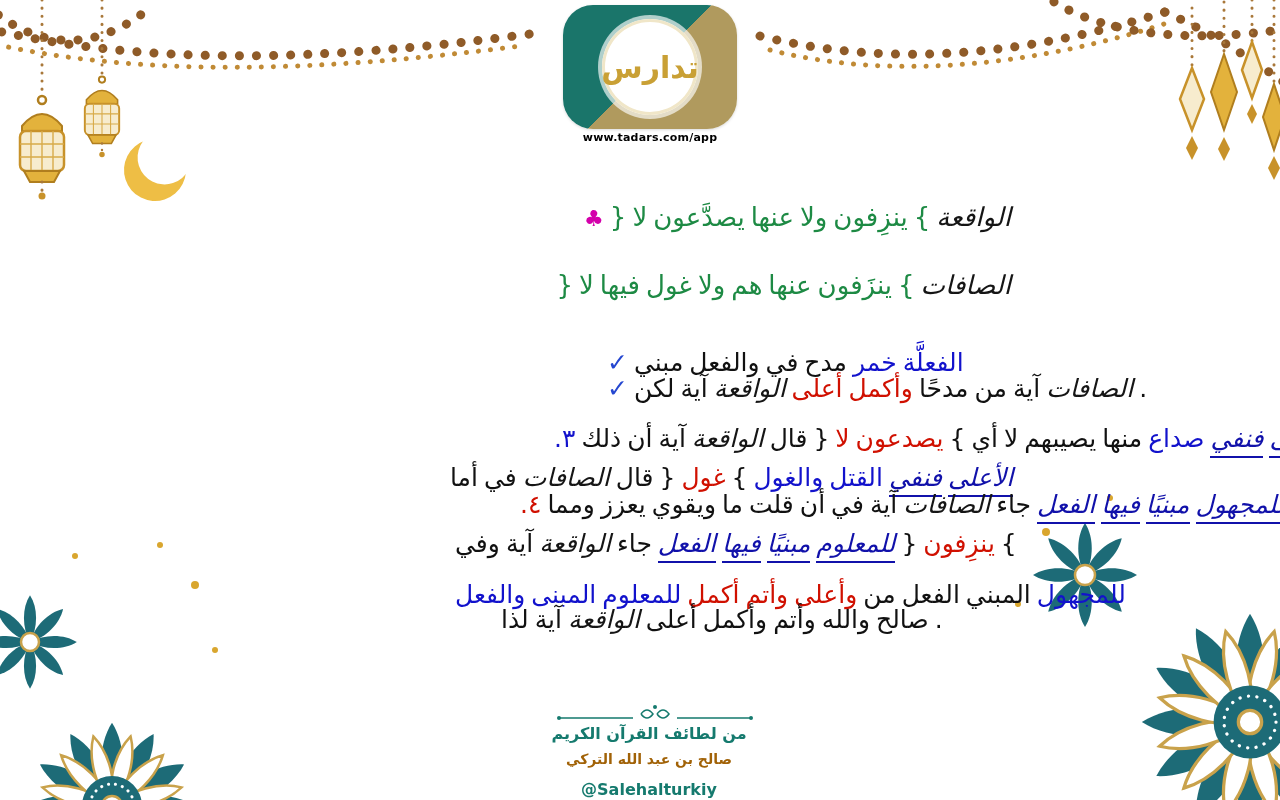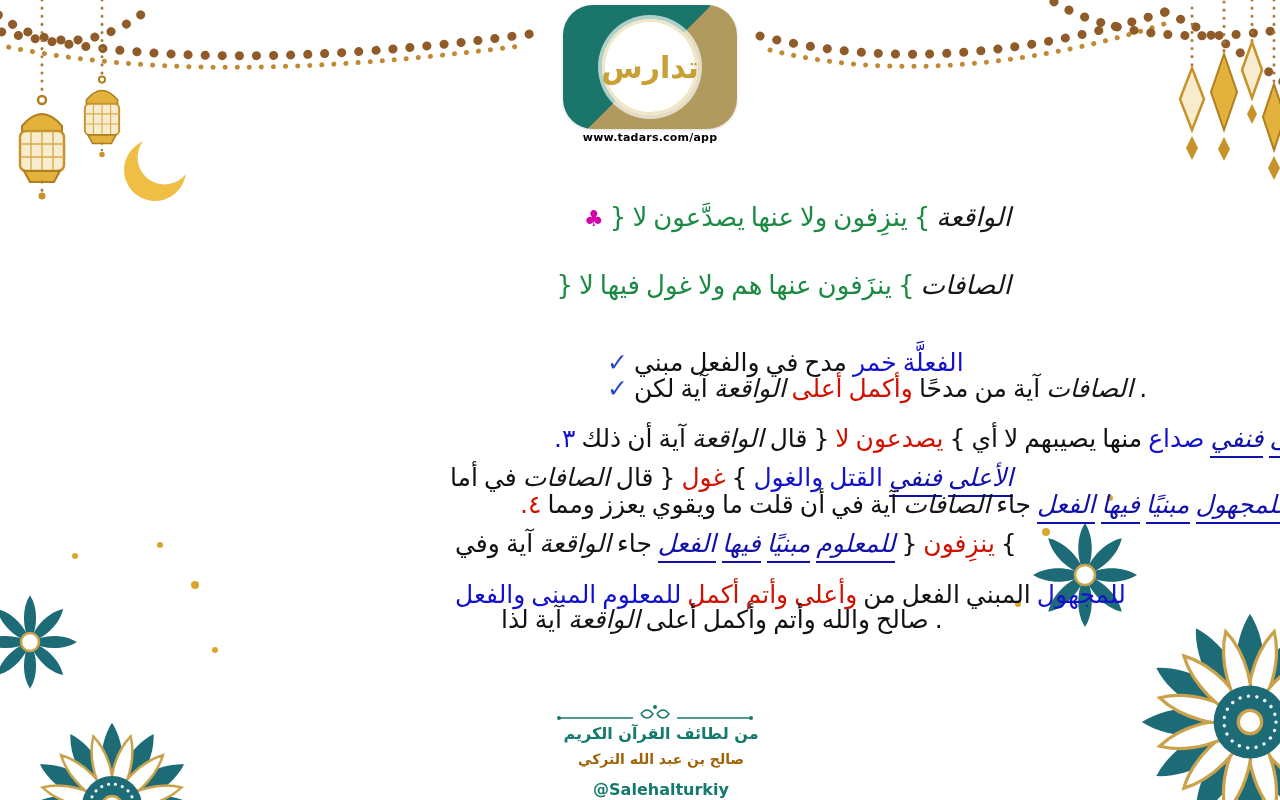"من لطائف القرآن الكريم" .sig { left: 531px -> 519px }
